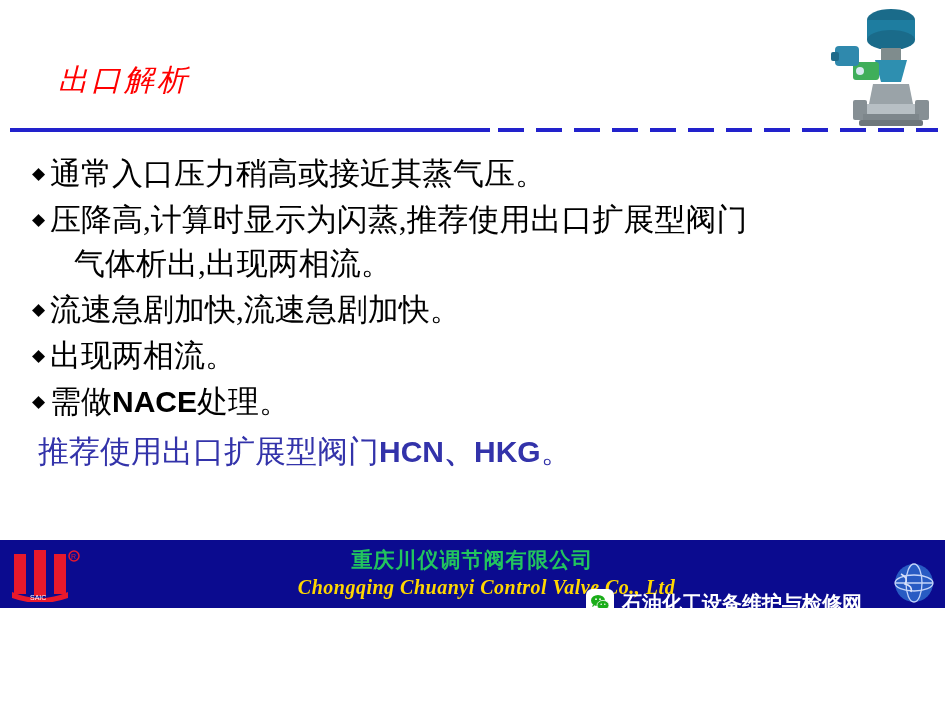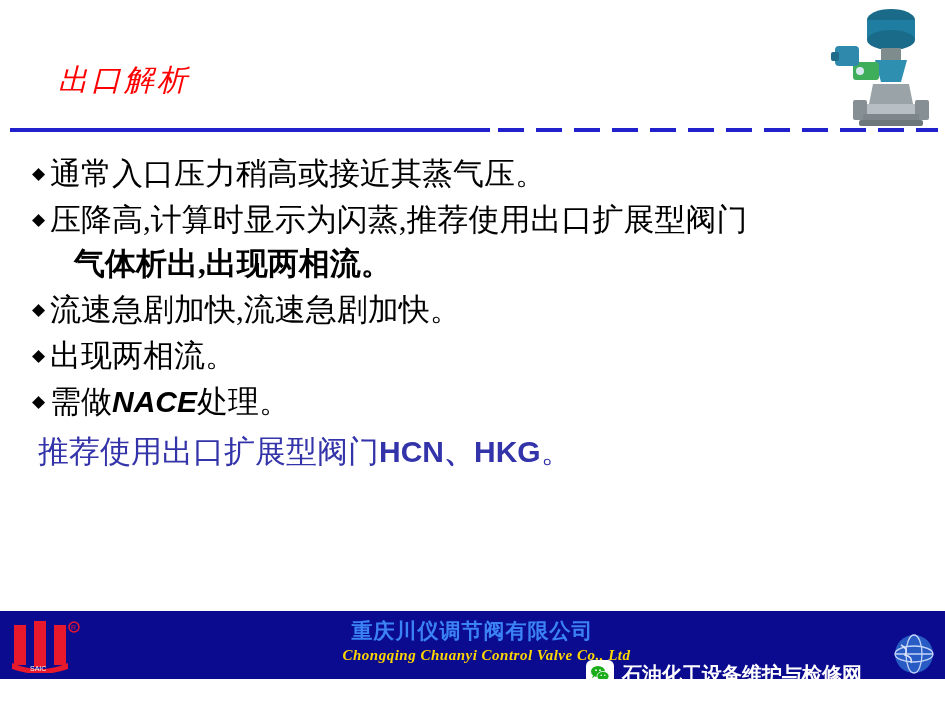"出口解析" .slide { height: 679px -> 608px }
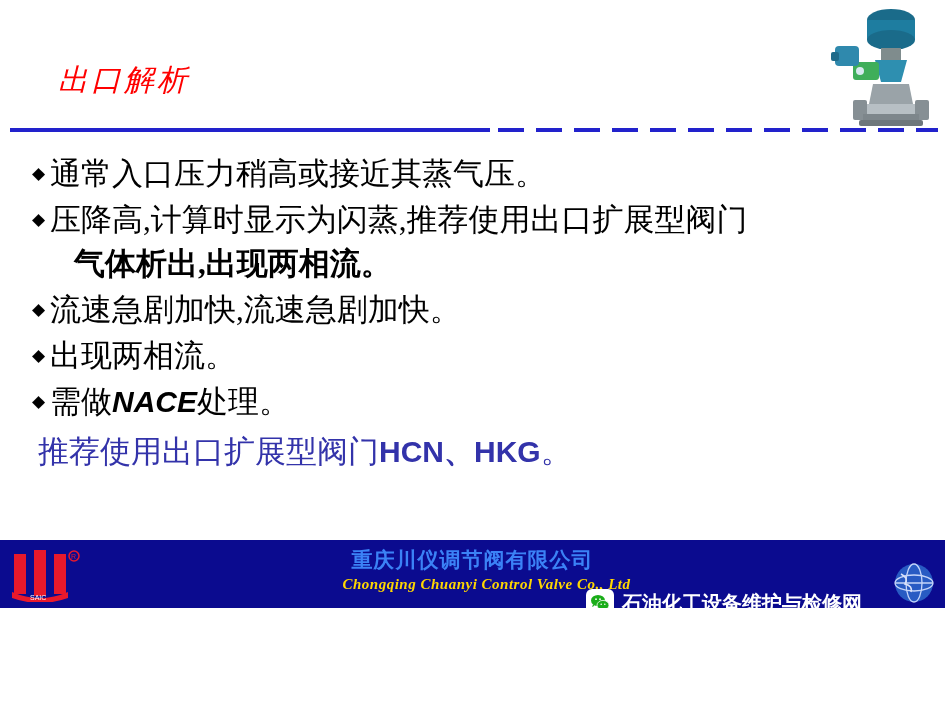"气体析出,出现两相流。" span { font-weight: bold -> none }
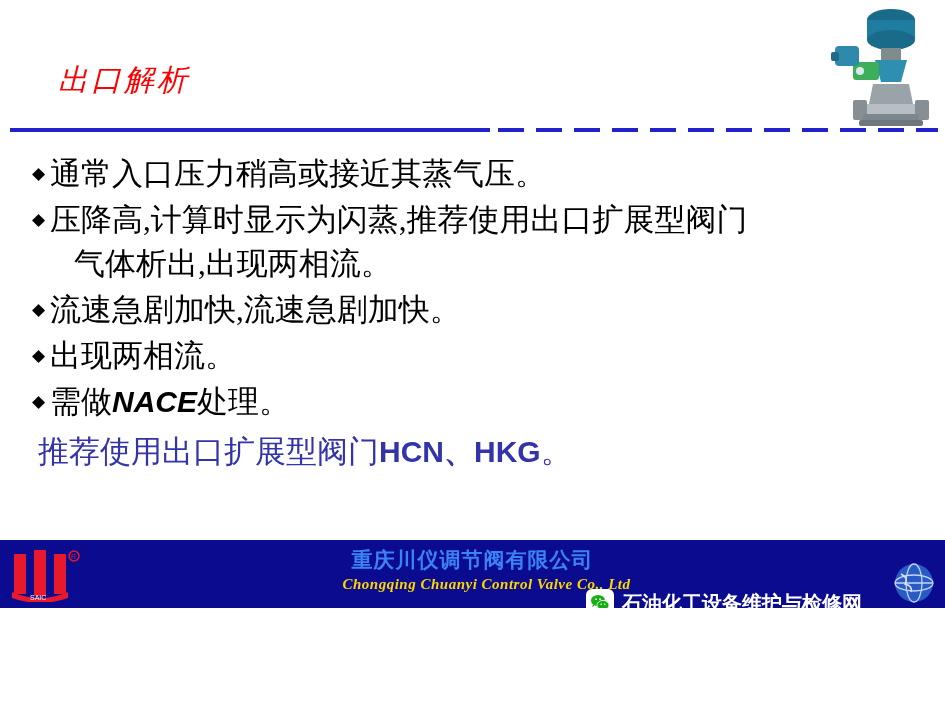"NACE" .bullet-text .bold { font-style: italic -> none }
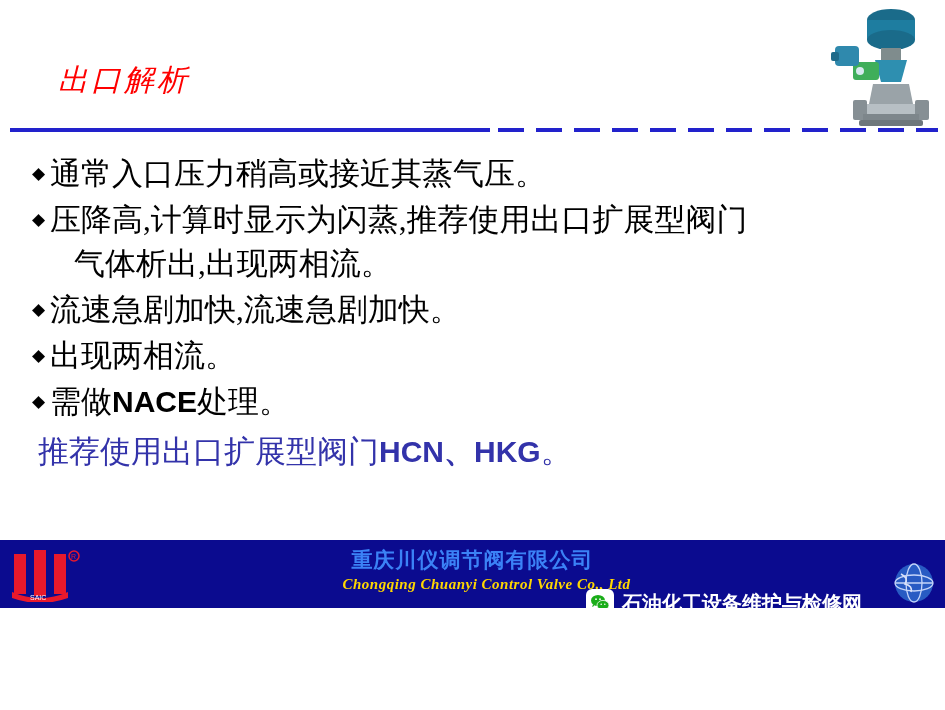"重庆川仪调节阀有限公司" .footer-cn { color: #3b82f6 -> #22c55e }
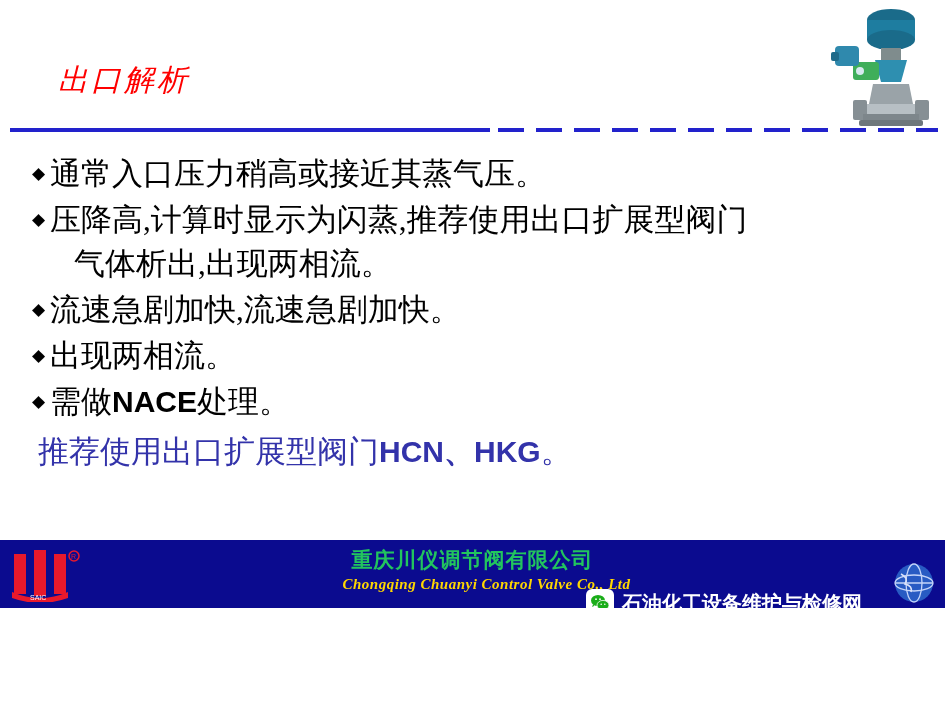"Chongqing Chuanyi Control Valve Co.," .footer-en { font-size: 15px -> 20px }
